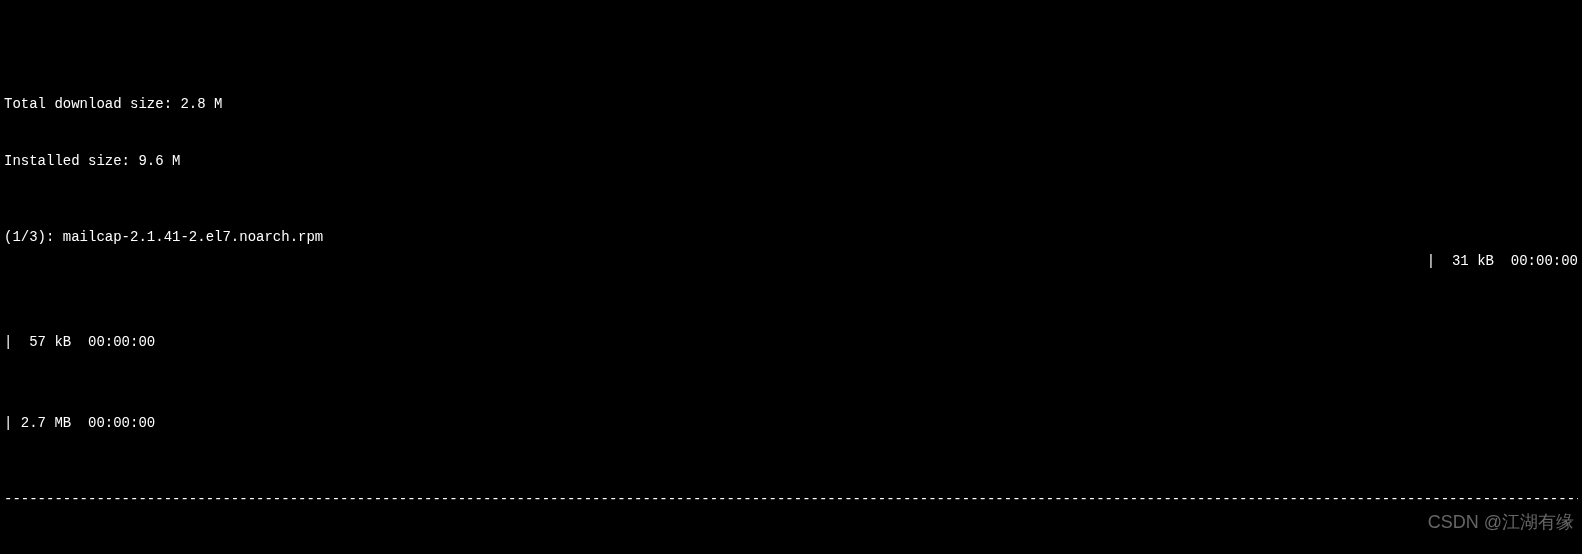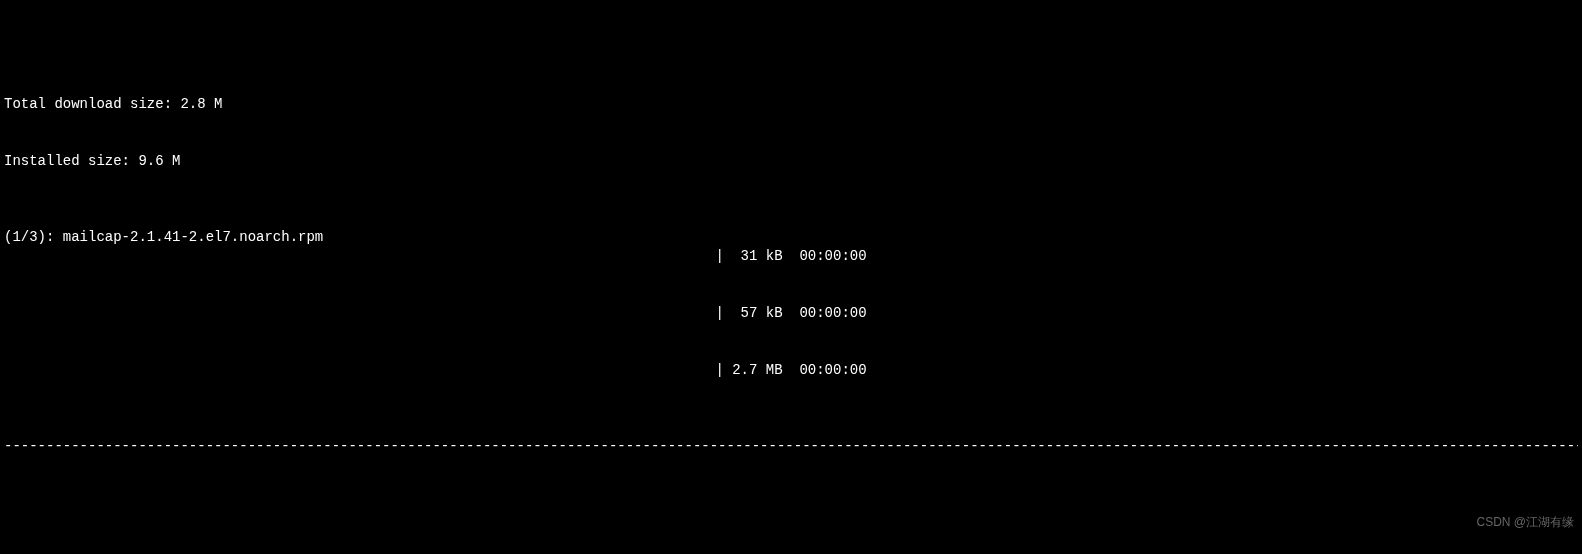"(1/3): mailcap-2.1.41-2.el7.noarch.rpm" .line { flex-direction: column -> none }
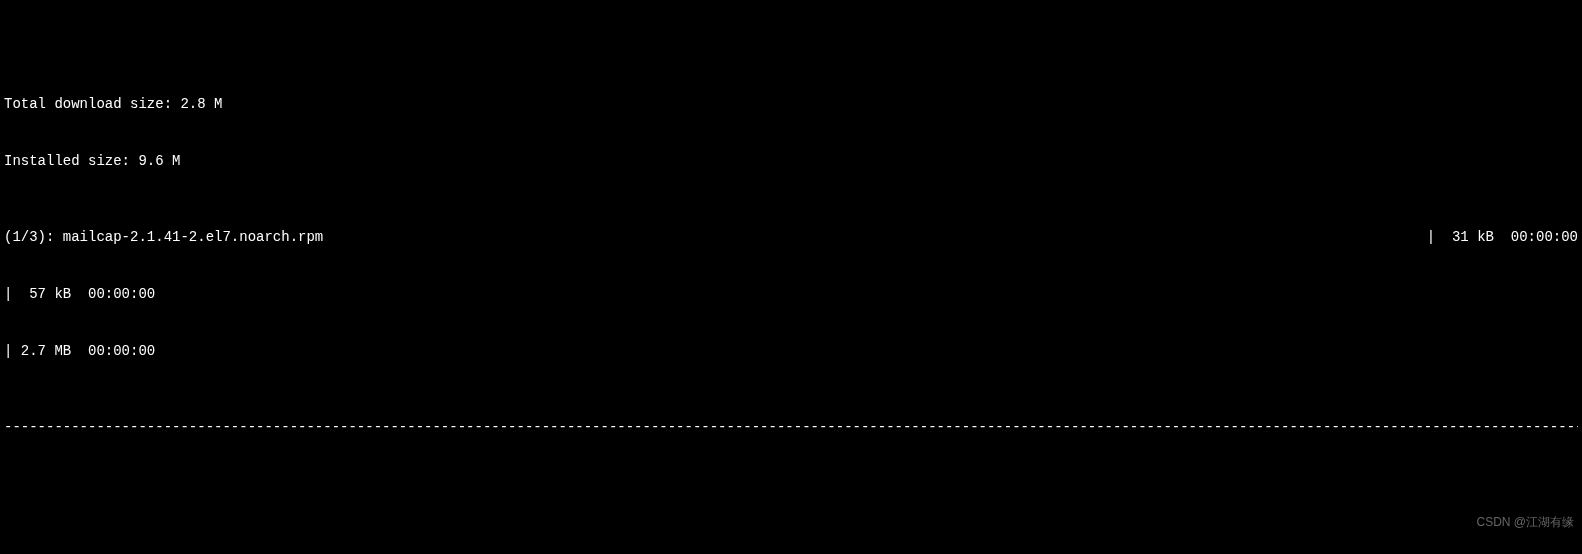"| 31 kB 00:00:00" .right { margin-top: none -> 24px }
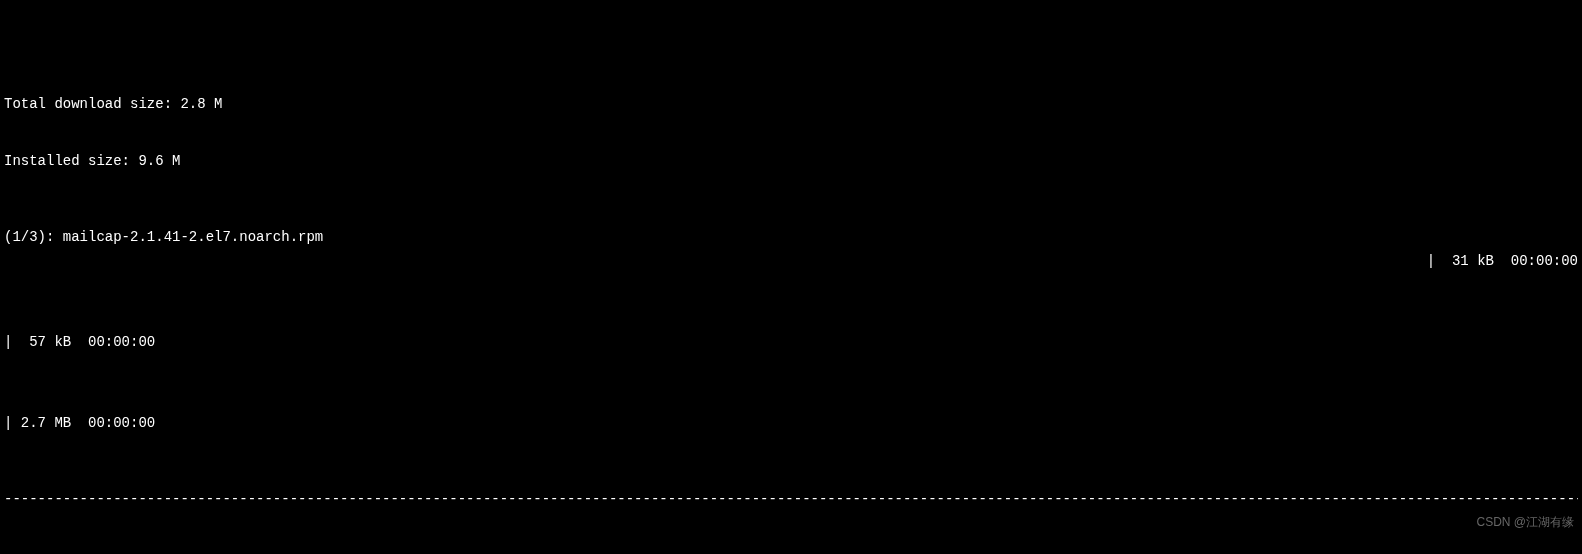"CSDN @江湖有缘" .watermark { font-size: 12px -> 18px }
